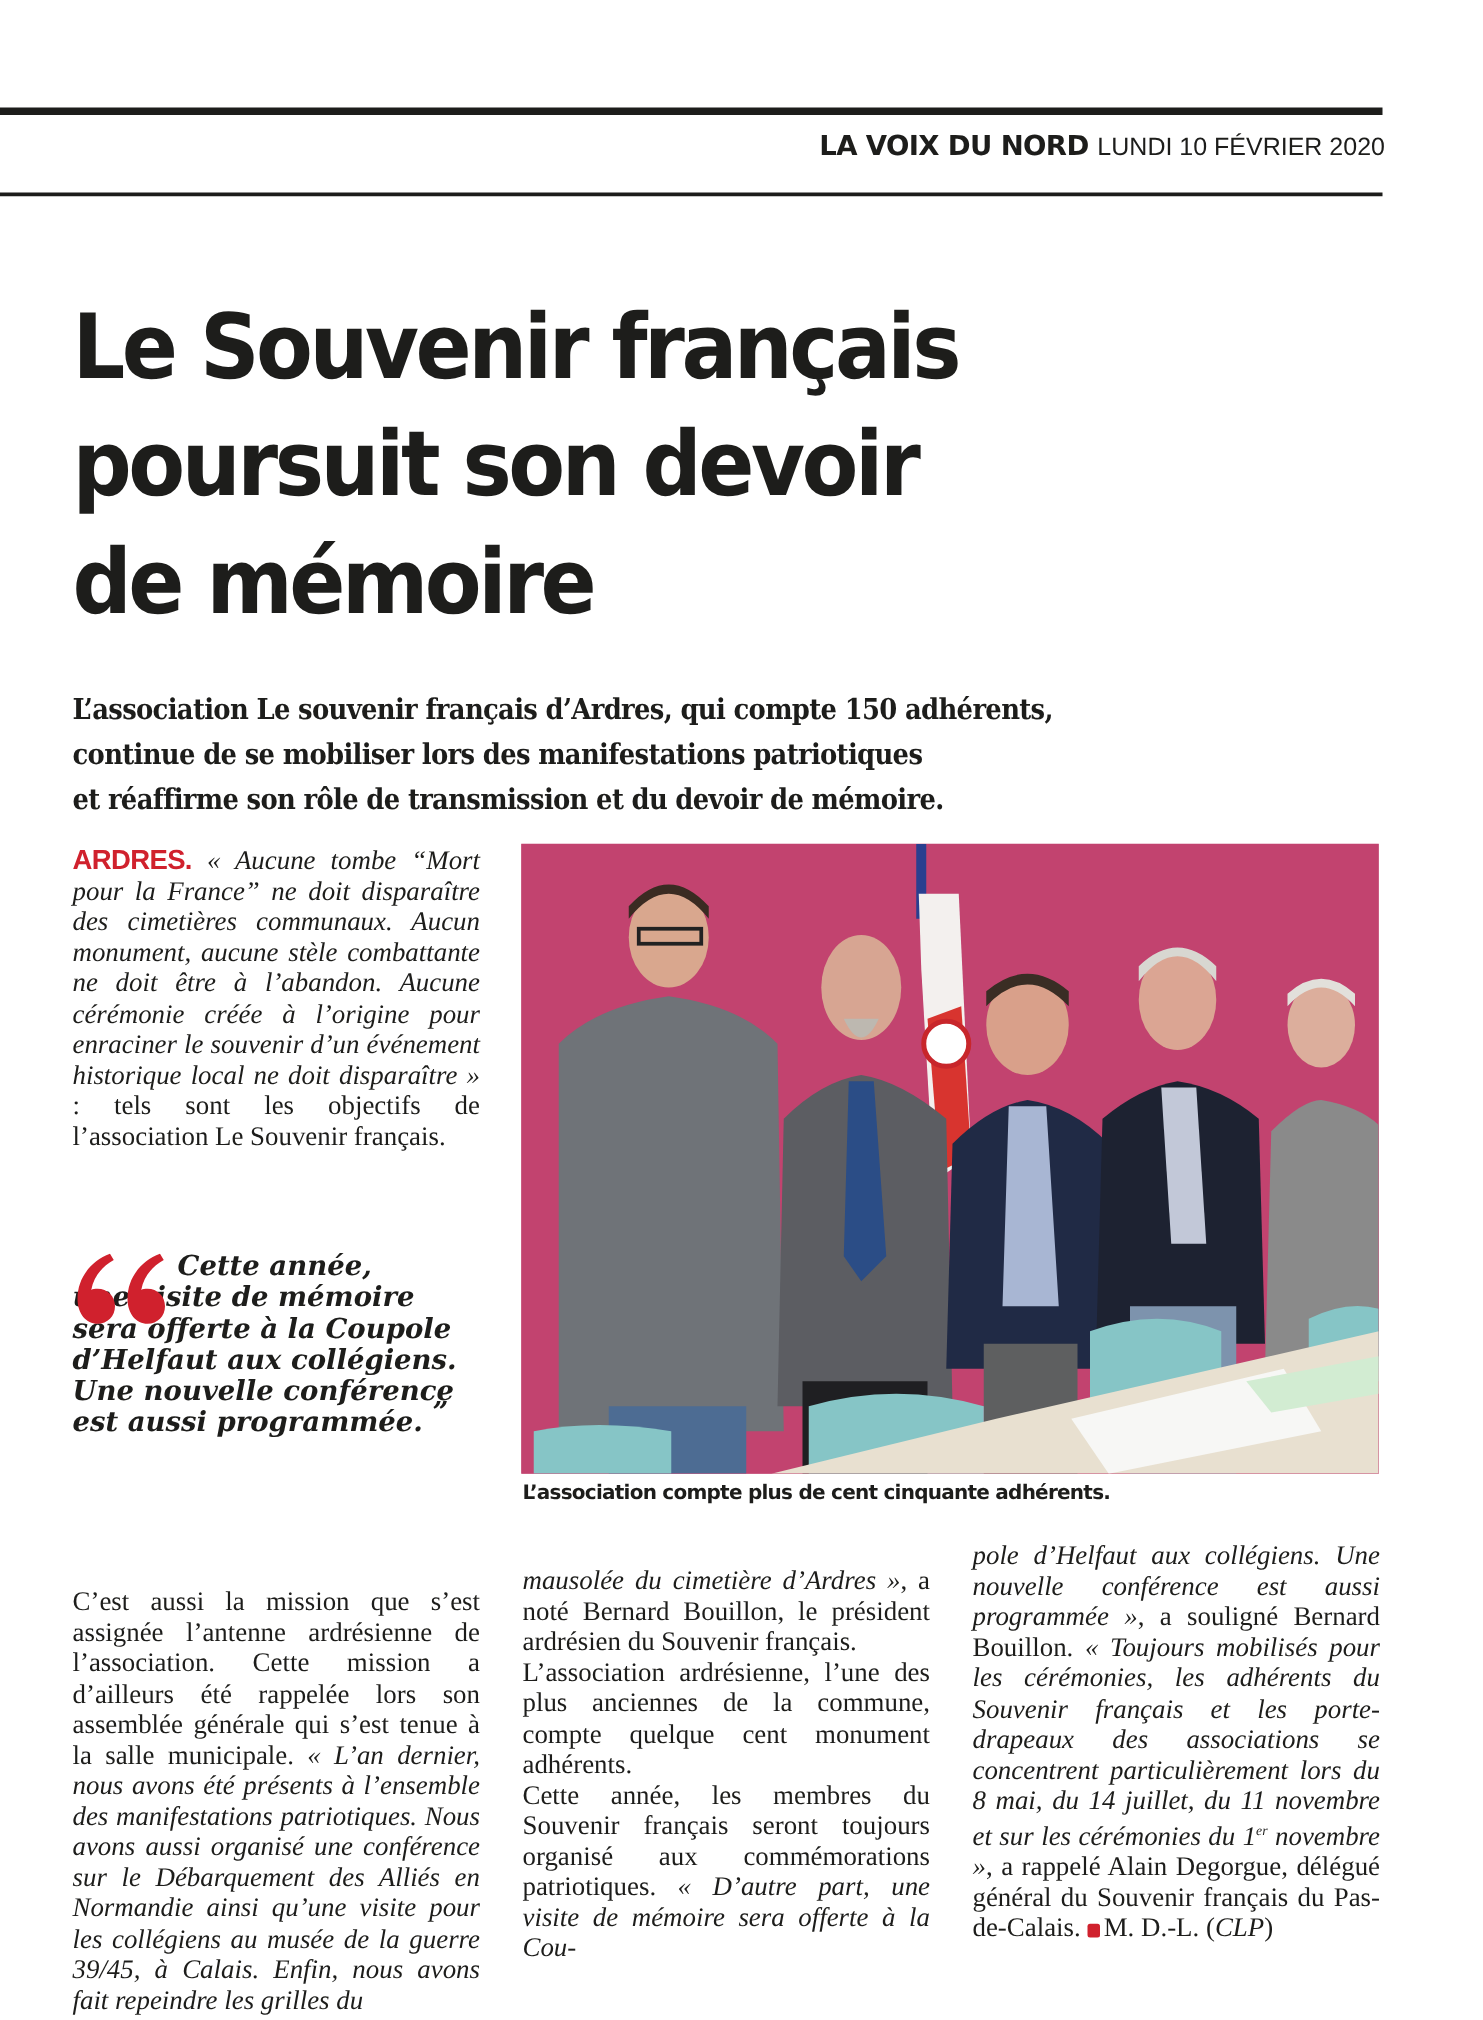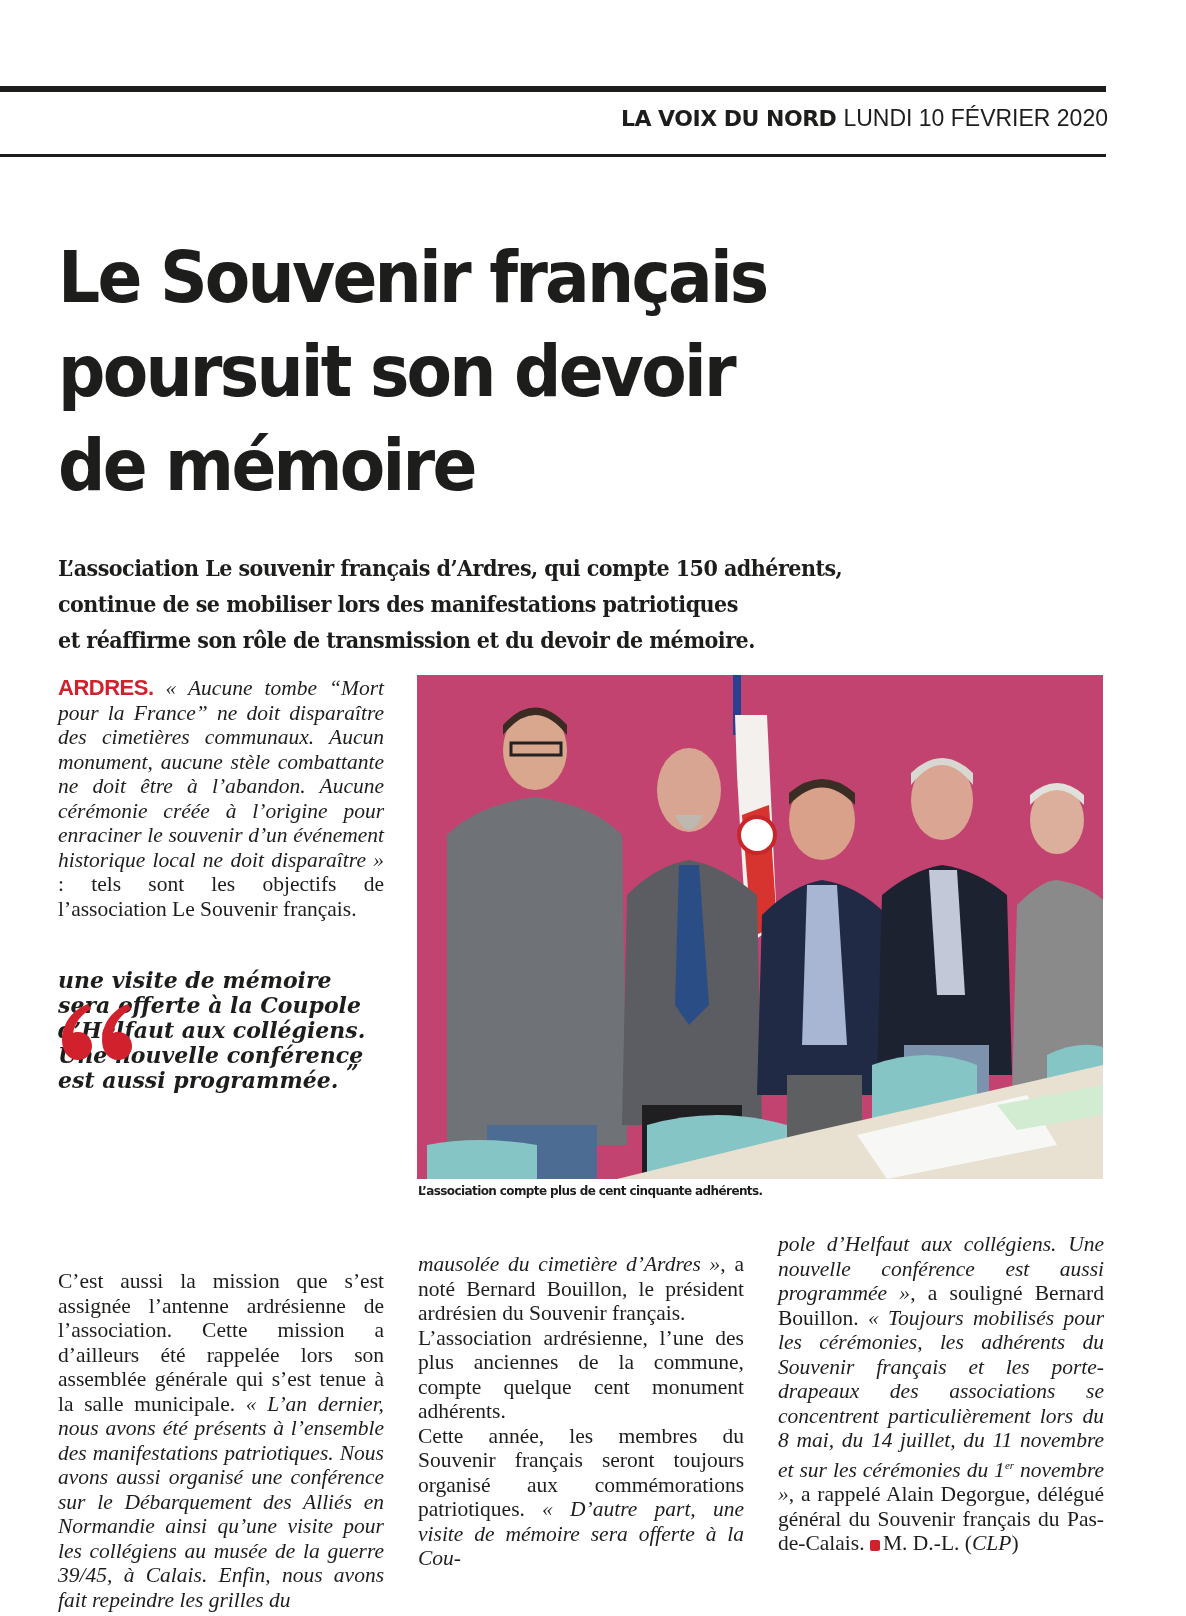"LUNDI 10 FÉVRIER 2020" .masthead .date { font-size: 23px -> 20px }
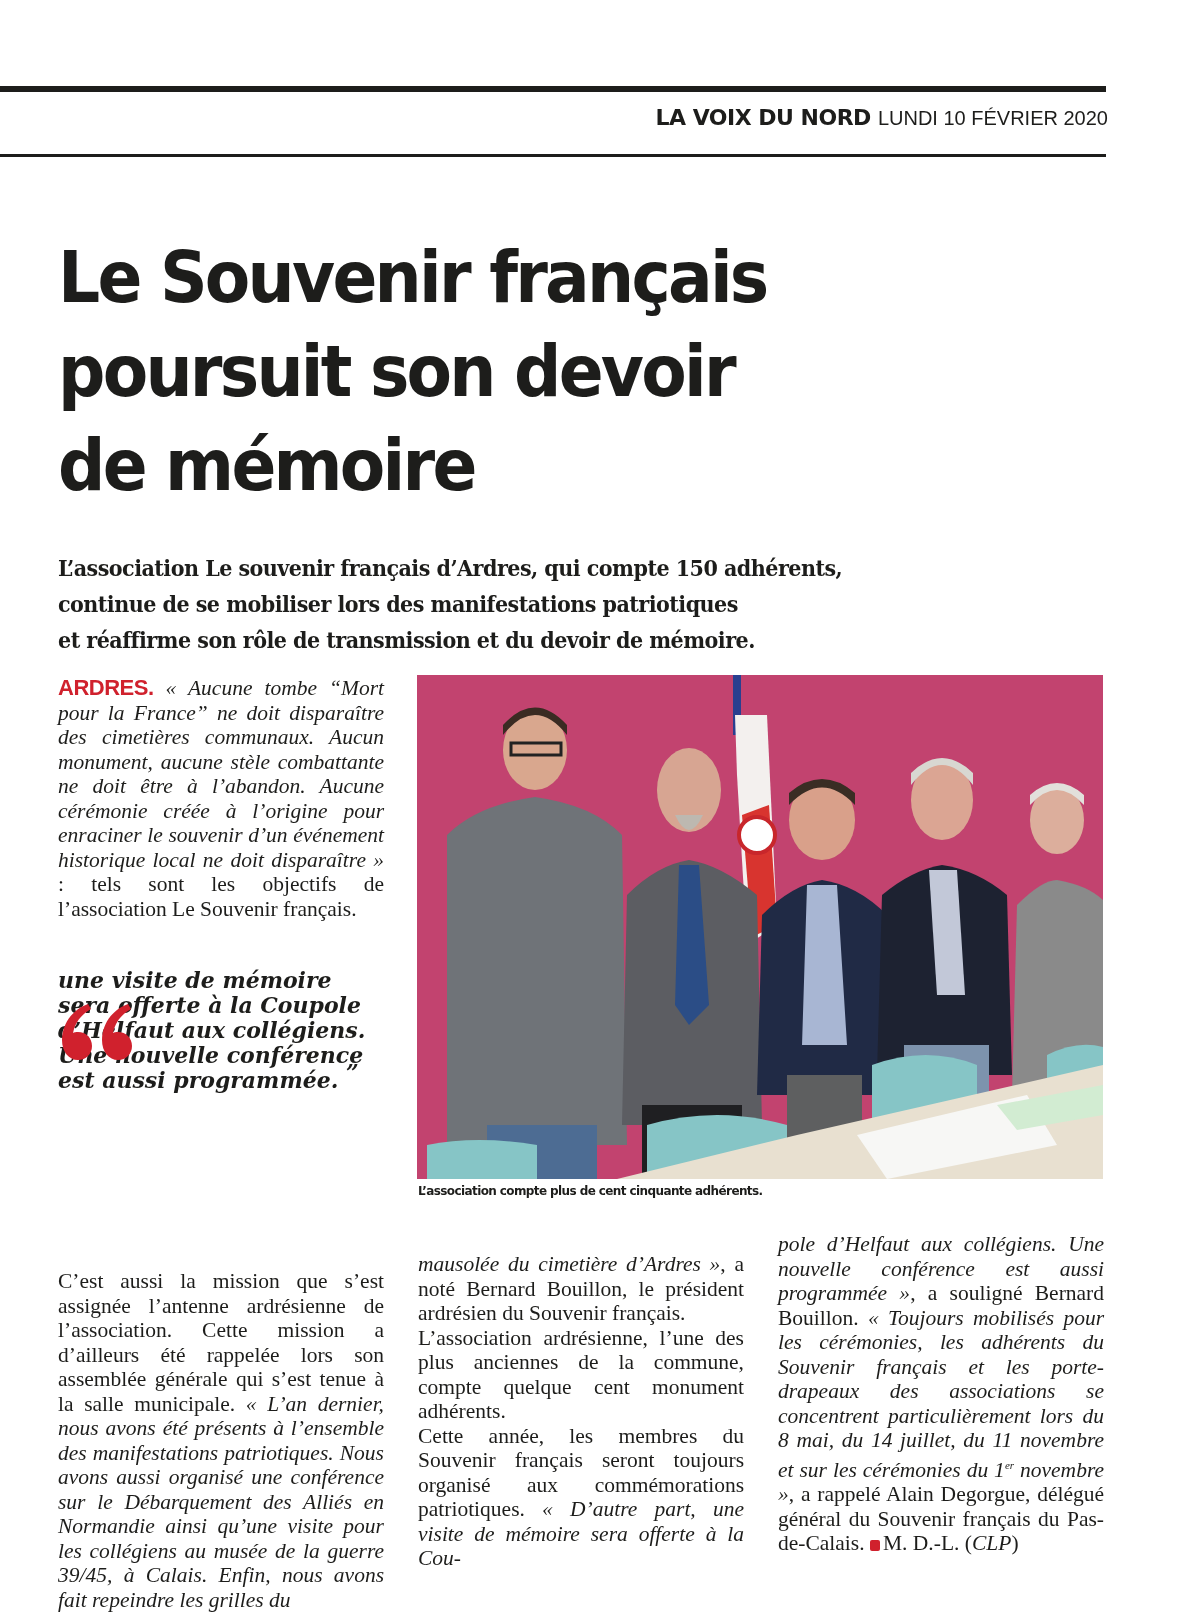"Cette année," span.first { html: none -> <span><span></span><span>Cette année,</span></span> }
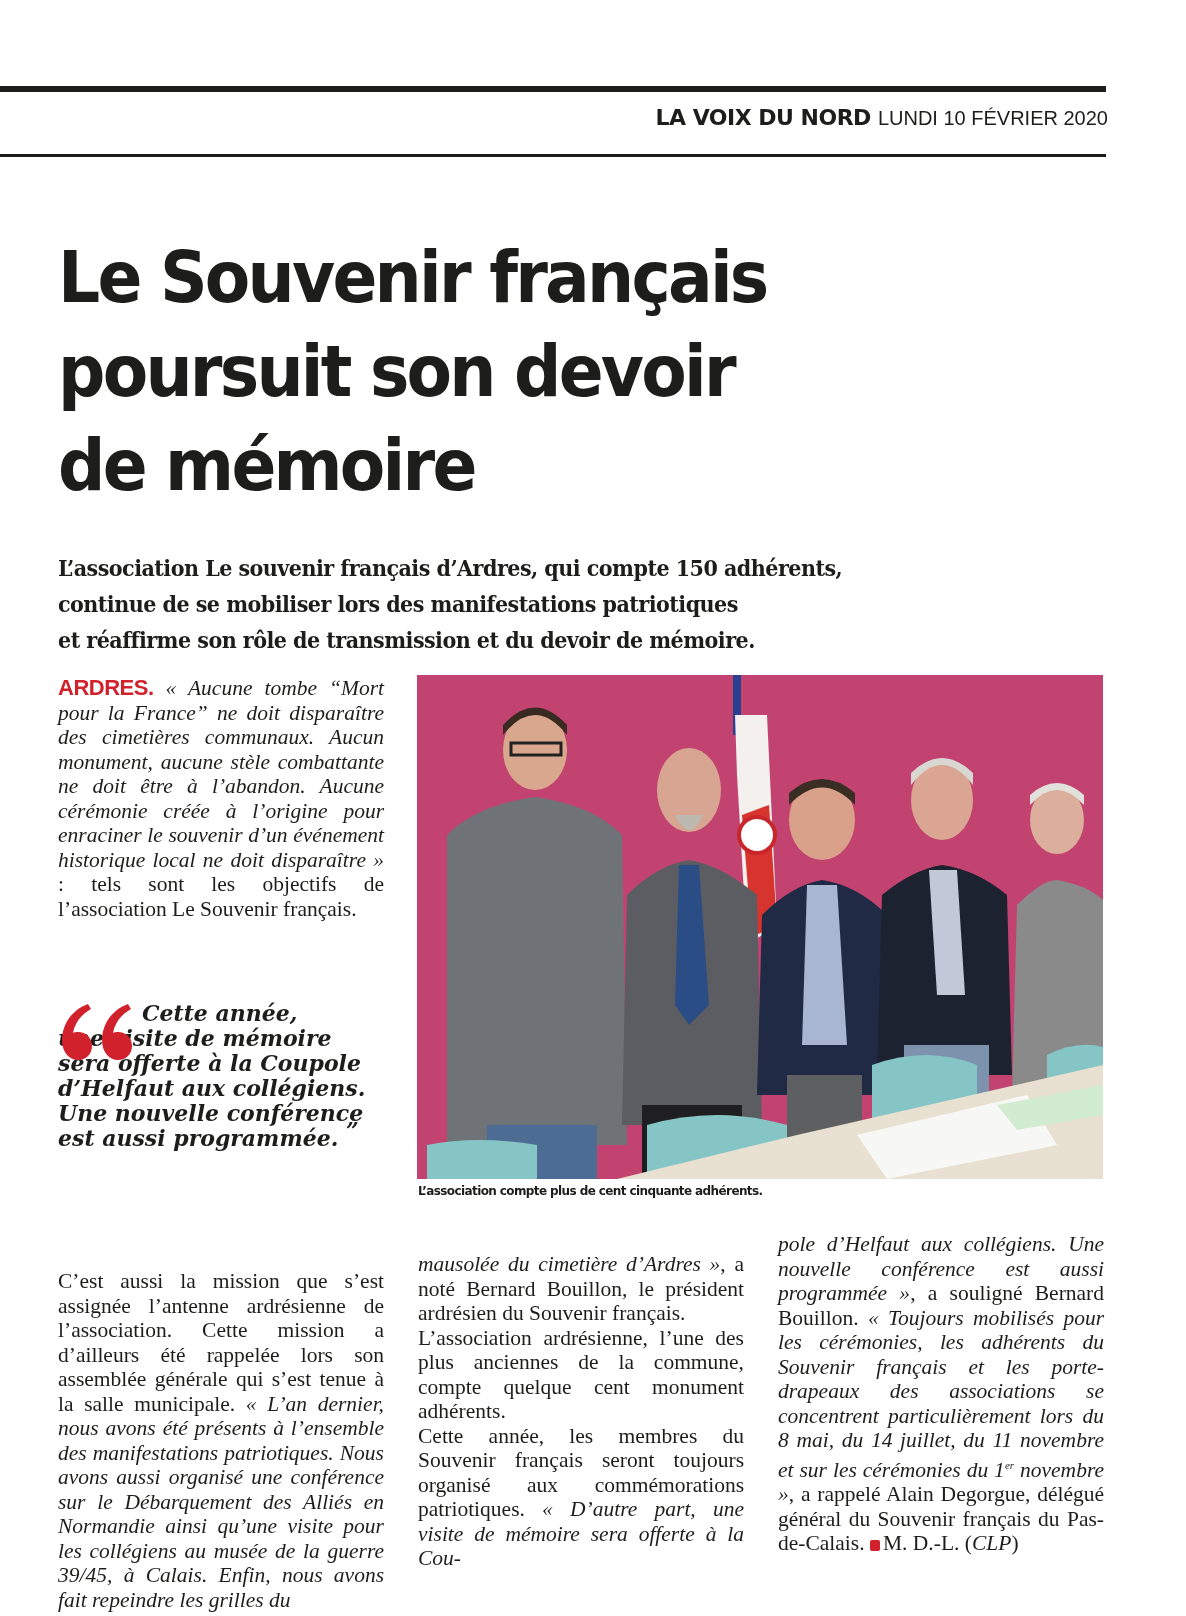"L’association compte plus de cent" .caption { font-size: 12px -> 16px }
